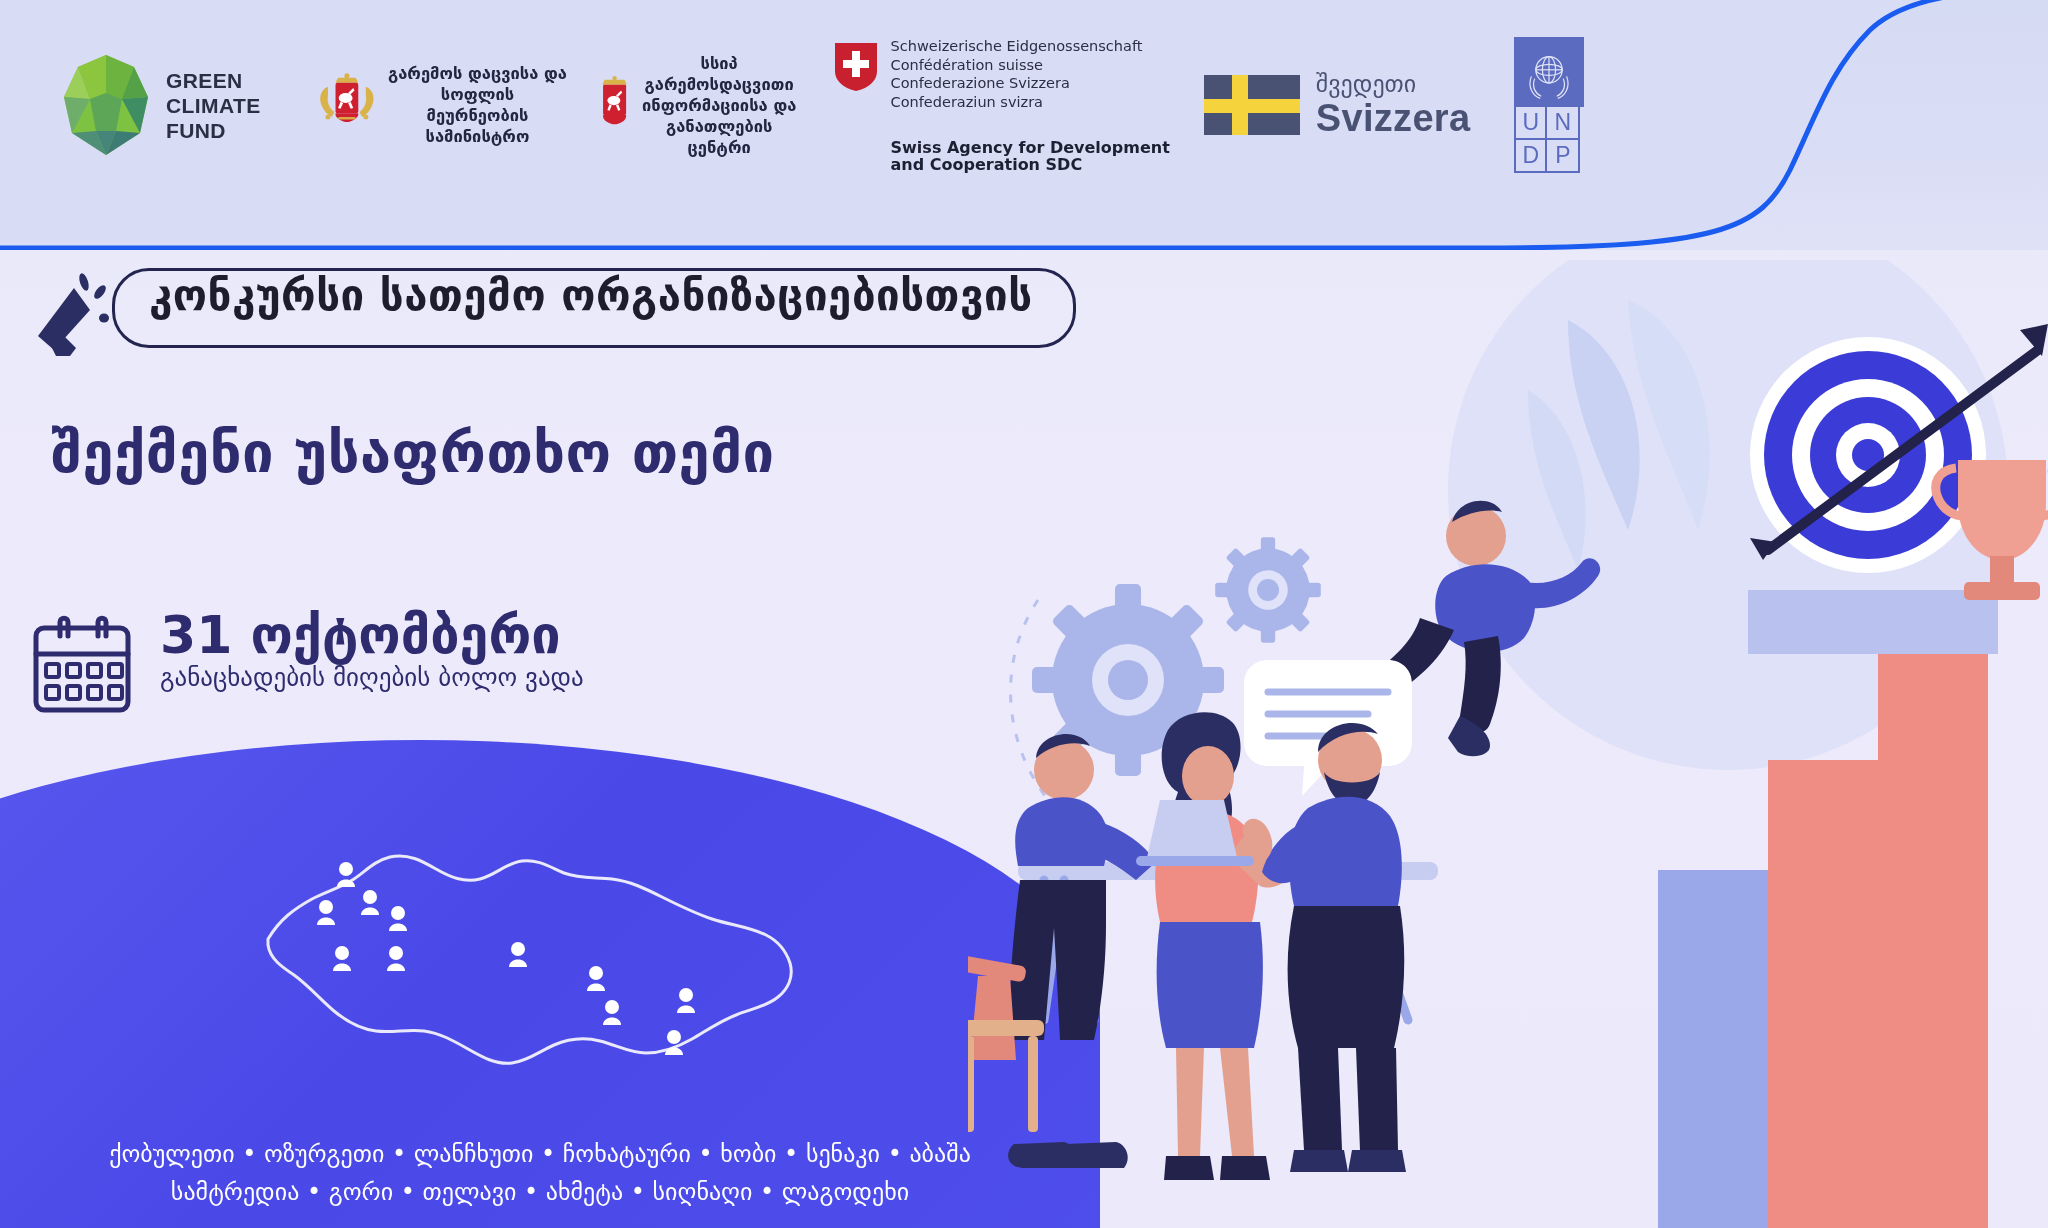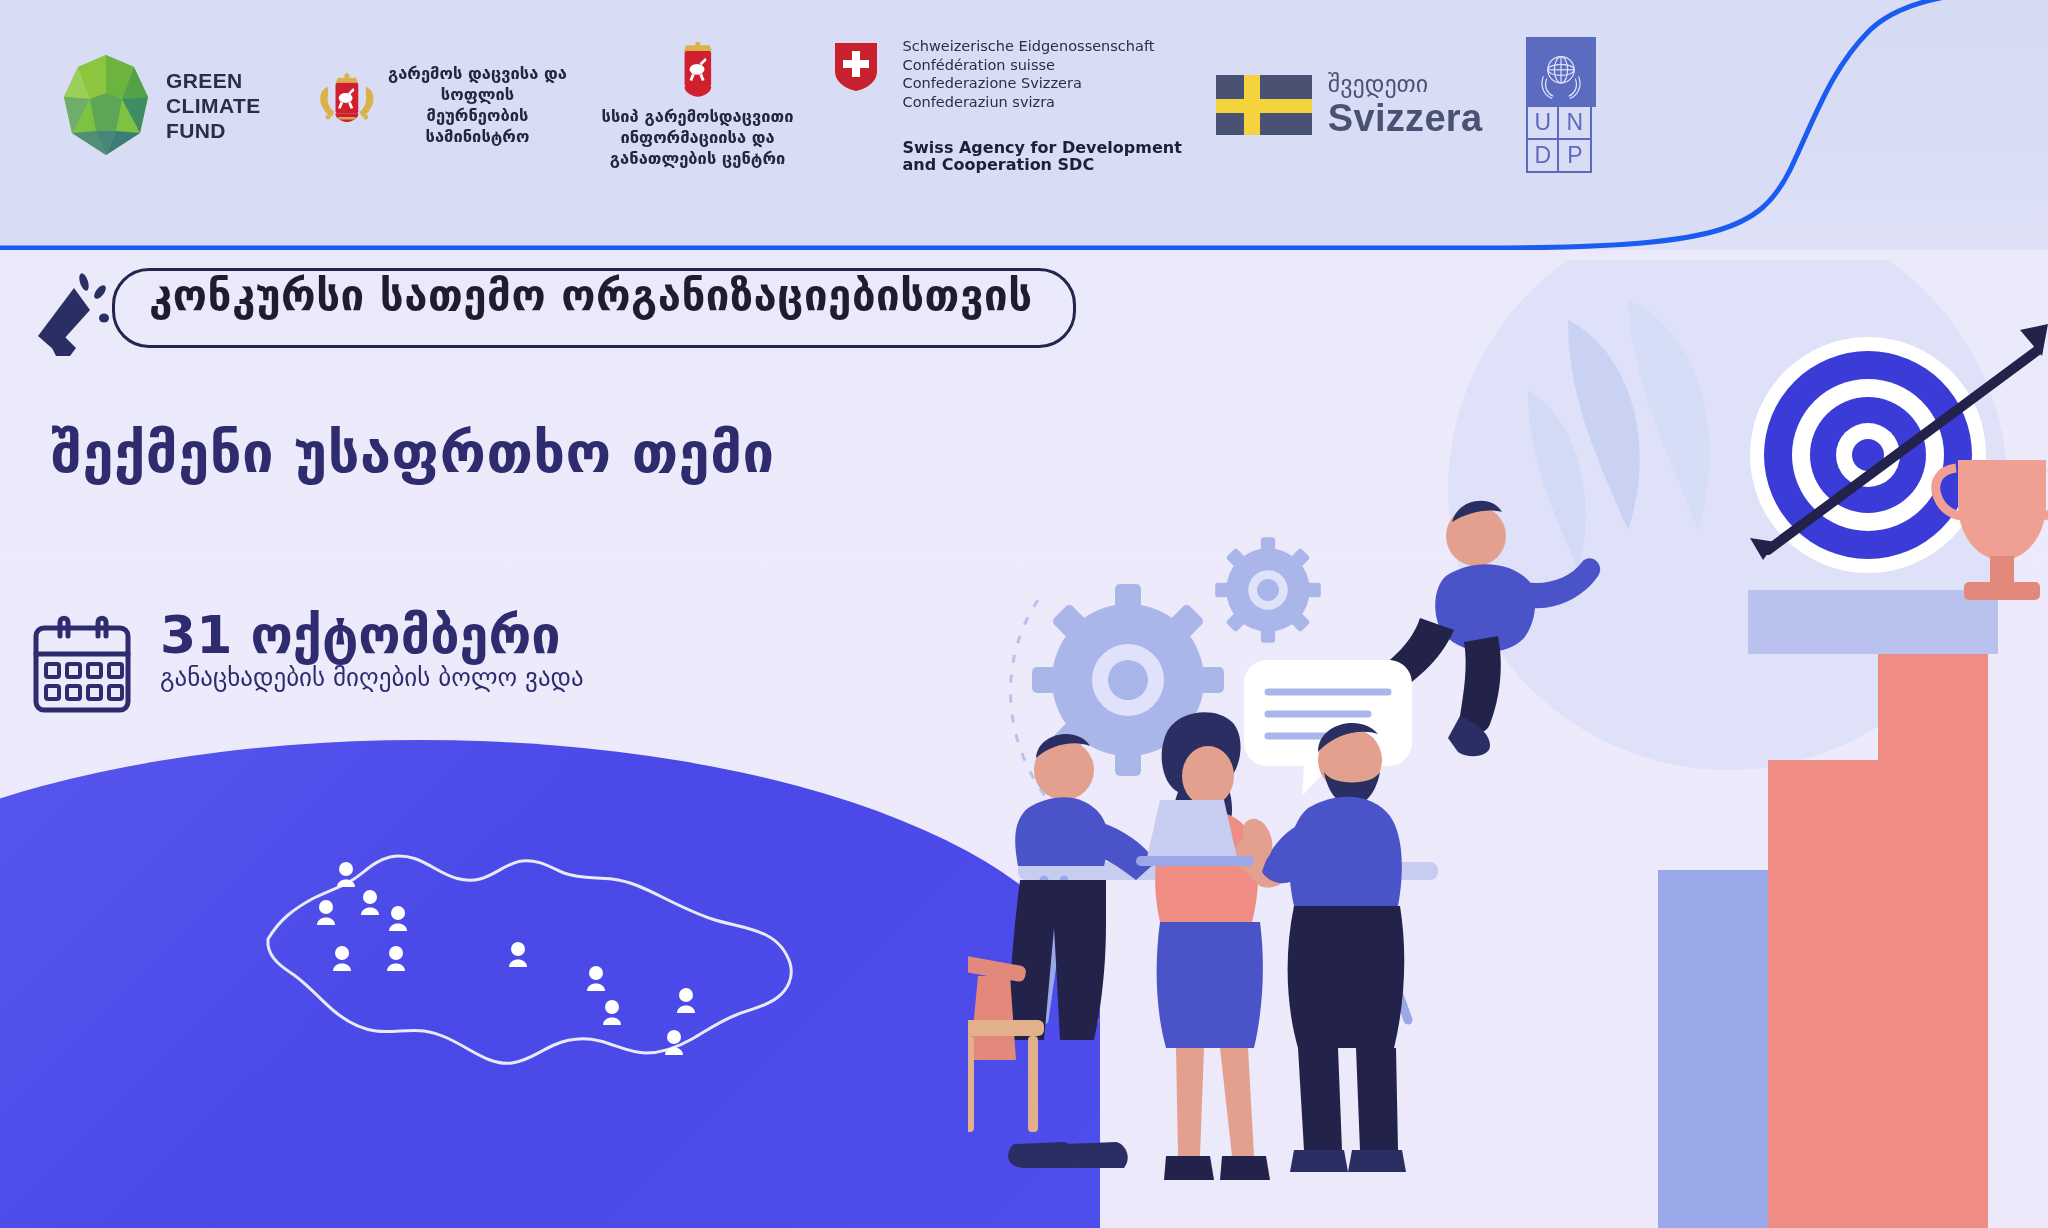"Schweizerische Eidgenossenschaft" .swiss { gap: 12px -> none }
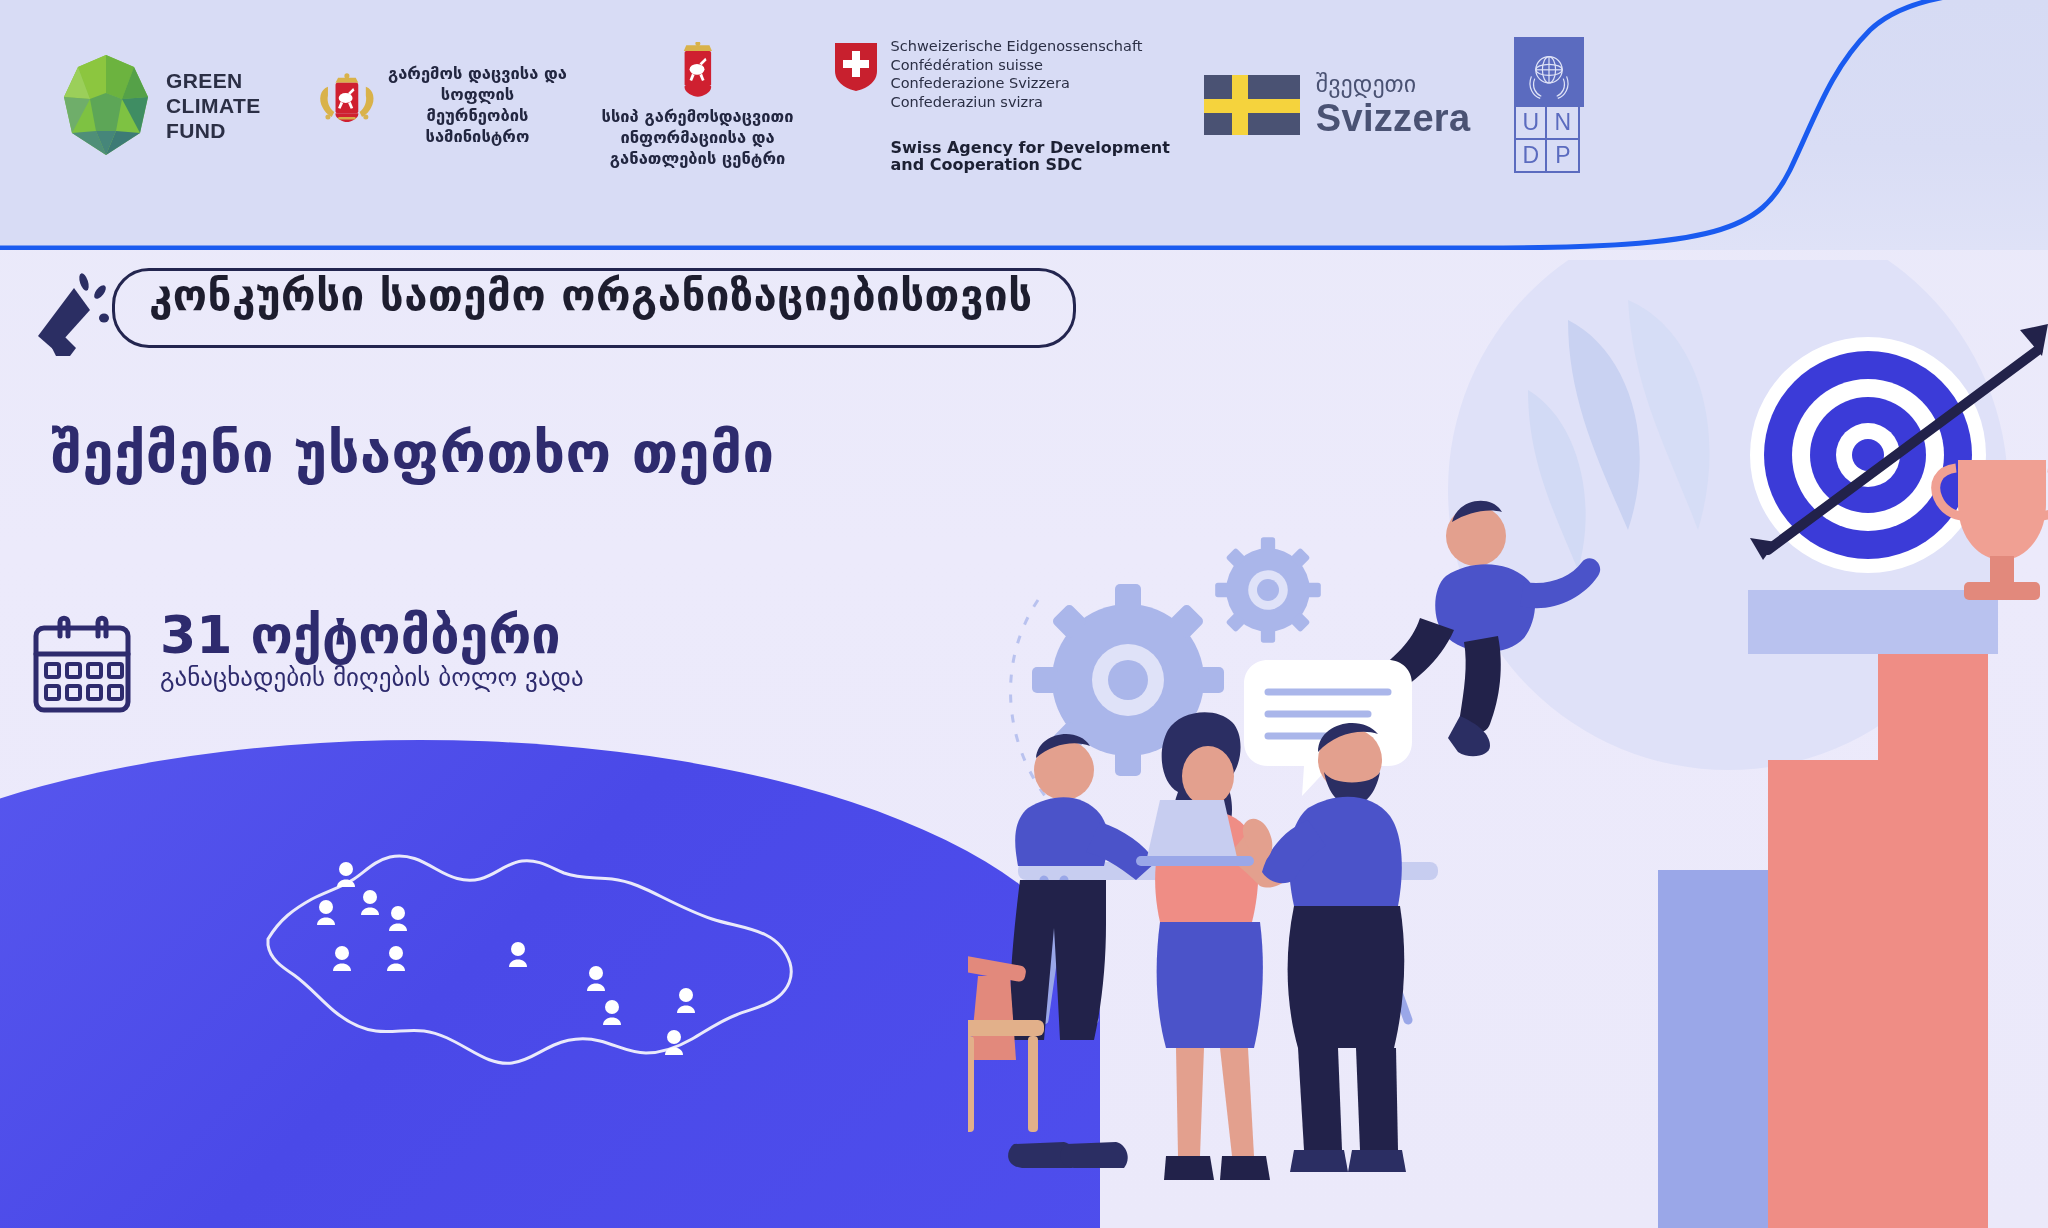"სსიპ გარემოსდაცვითი" .minl2 { flex-direction: column -> row }
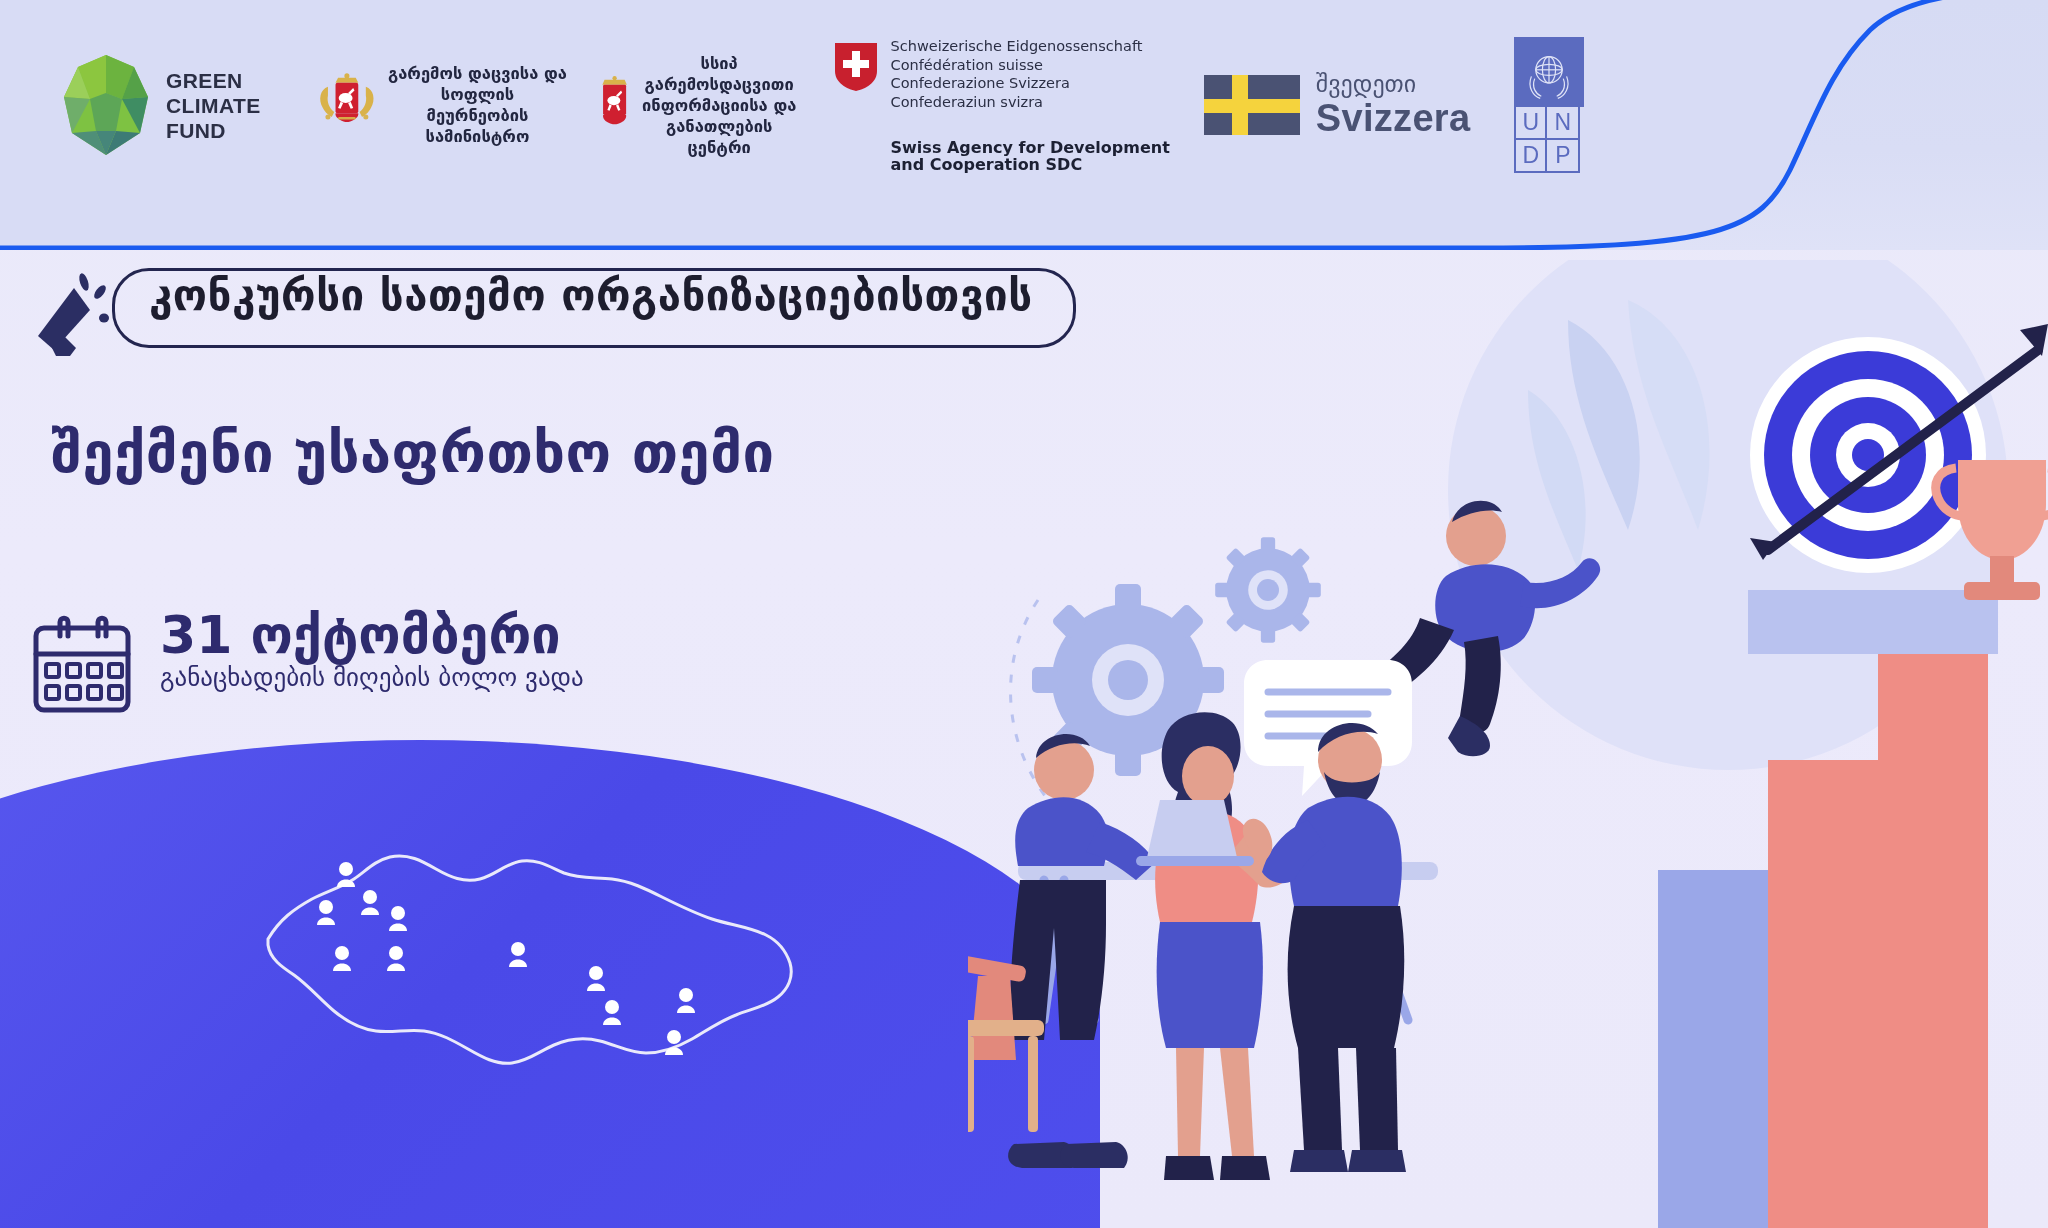"ქობულეთი • ოზურგეთი • ლანჩხუთი" div.cities { html: none -> <div> <div>ქობულეთი • ოზურგეთი • ლანჩხუთი • ჩოხატაური • ხობი • სენაკი • აბაშა</div> <div>სამტრედია • გორი • თელავი • ახმეტა • სიღნაღი • ლაგოდეხი</div> </div> }
